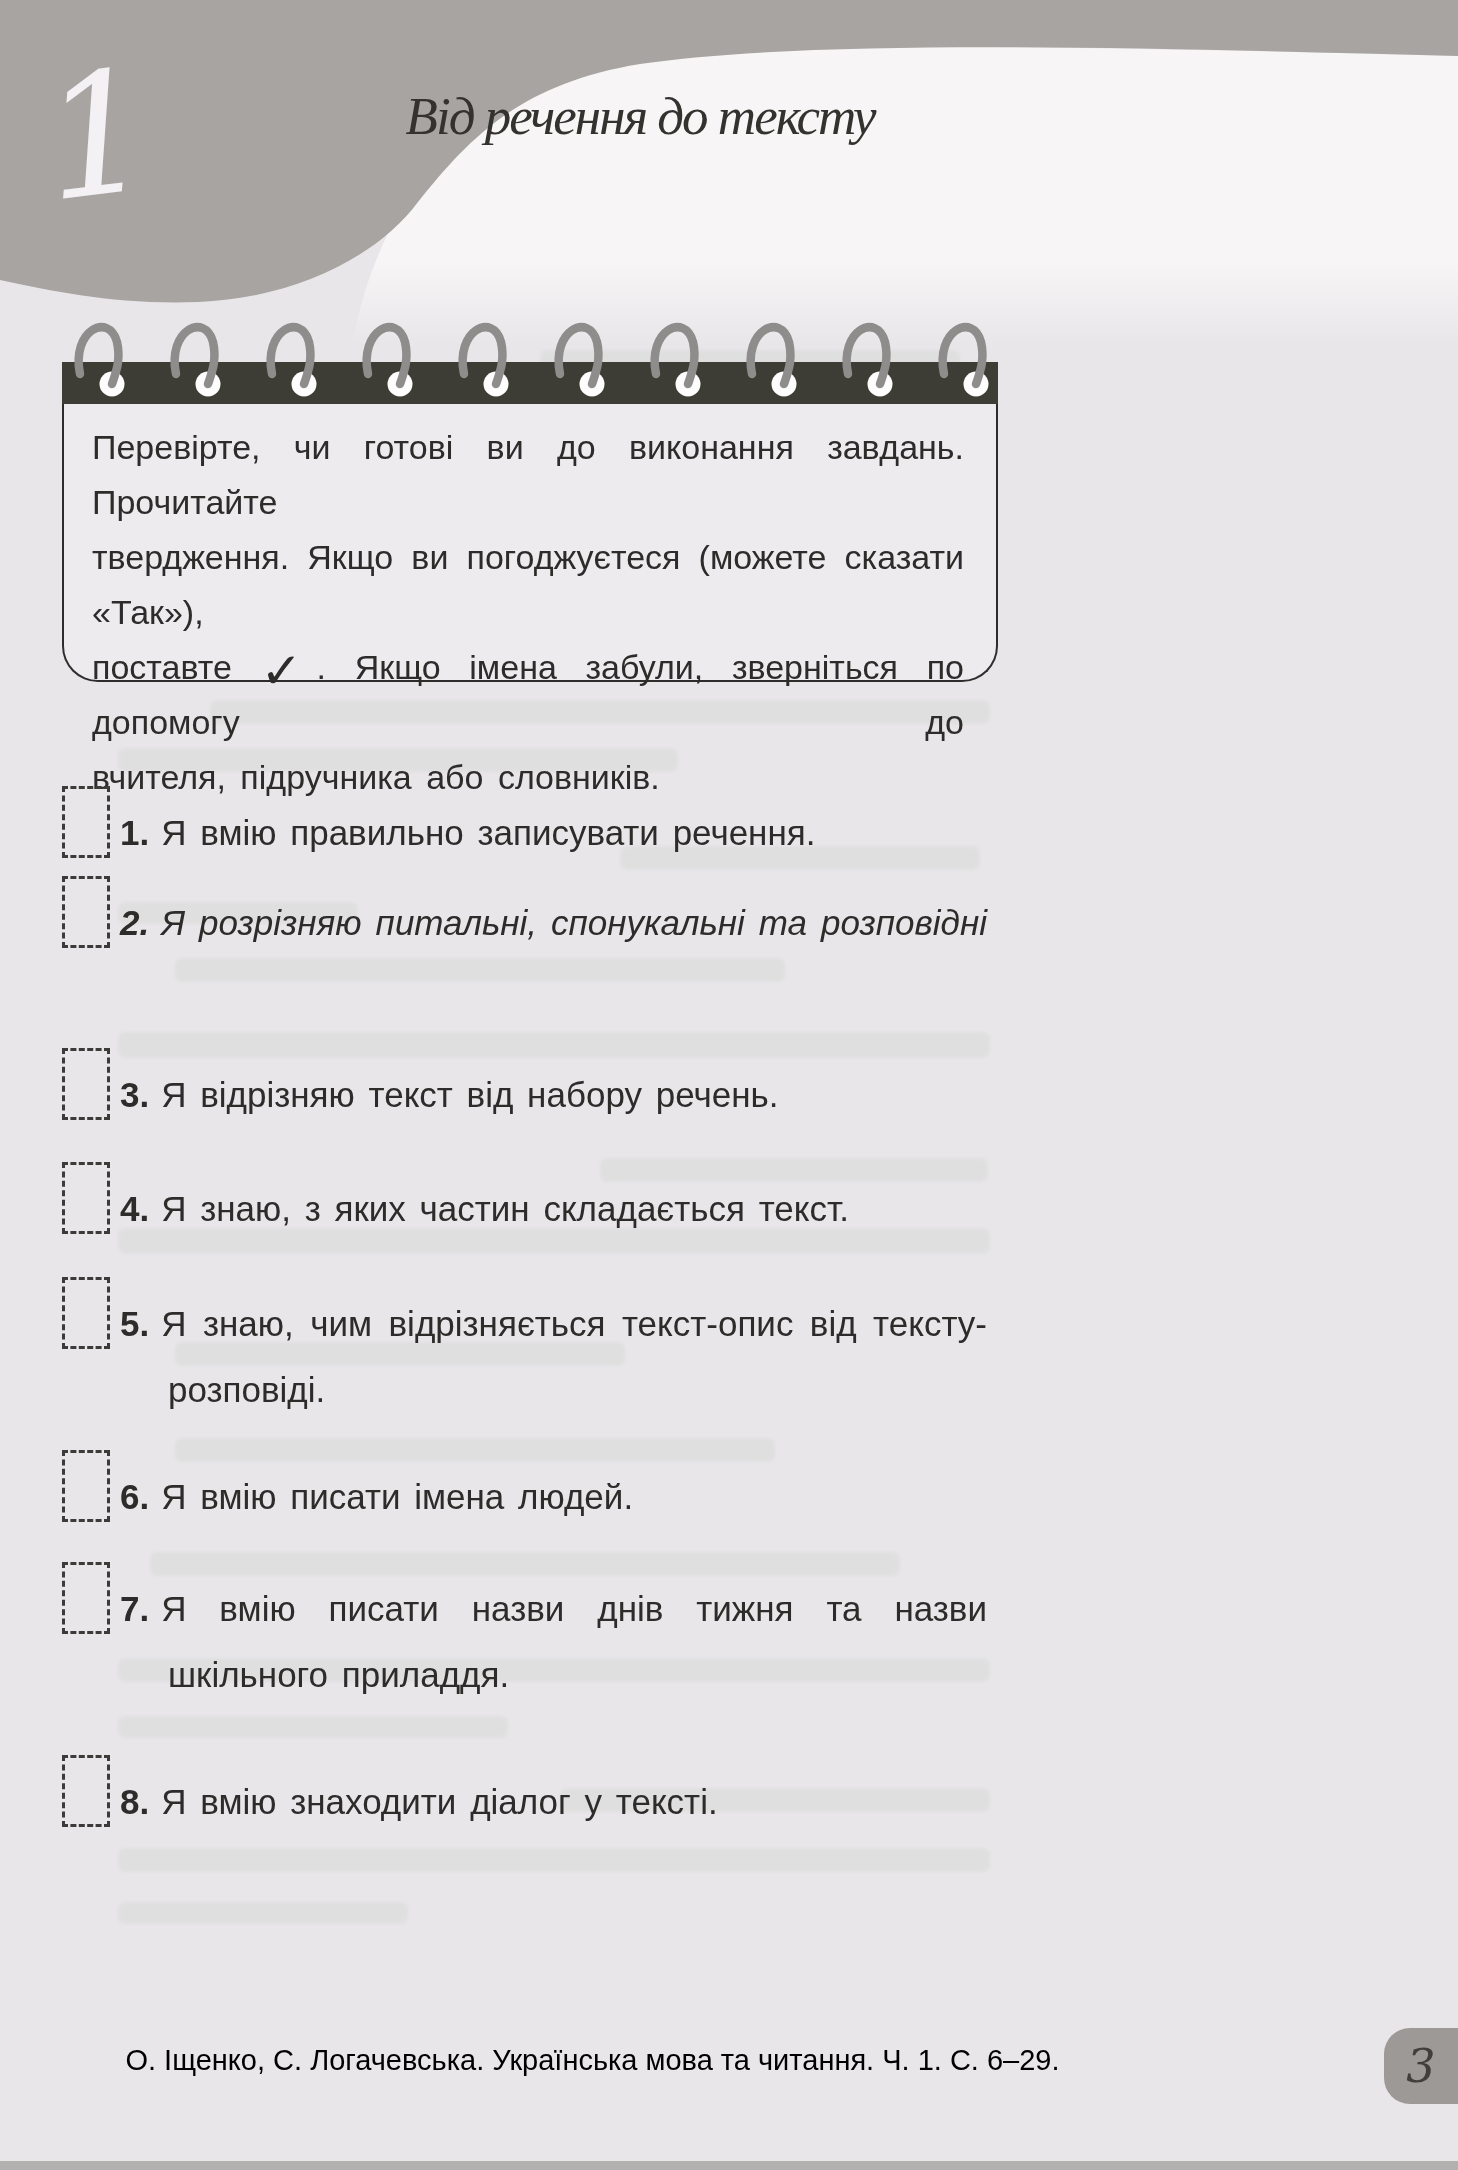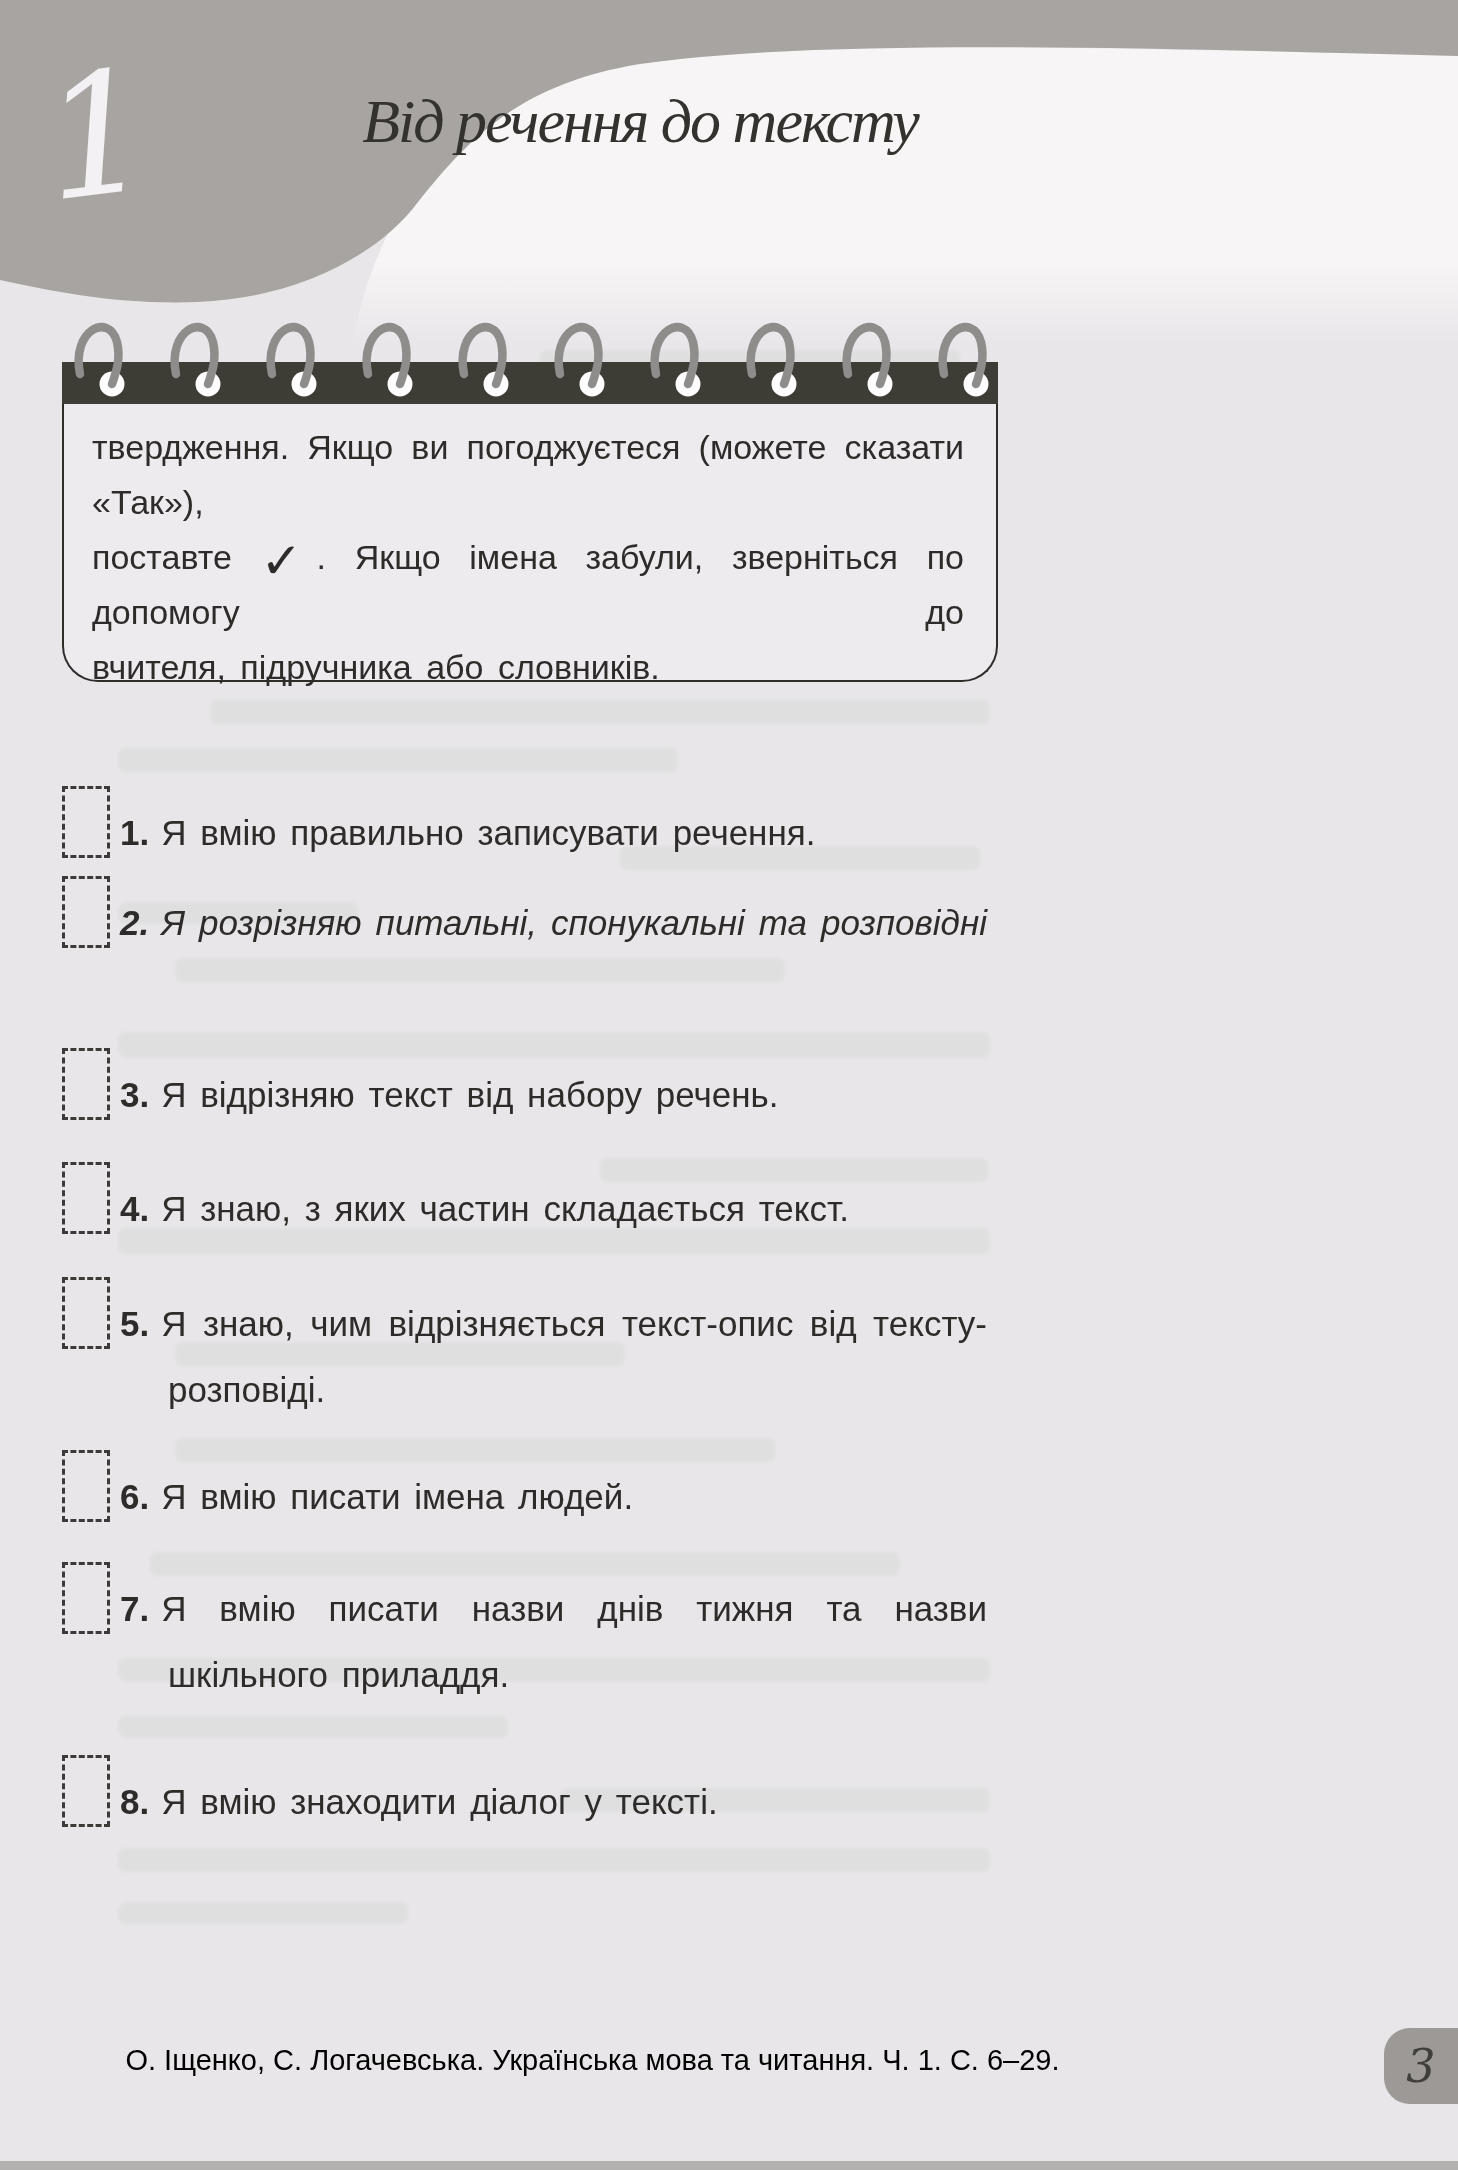"Від речення до тексту" .title { font-size: 62px -> 53px }
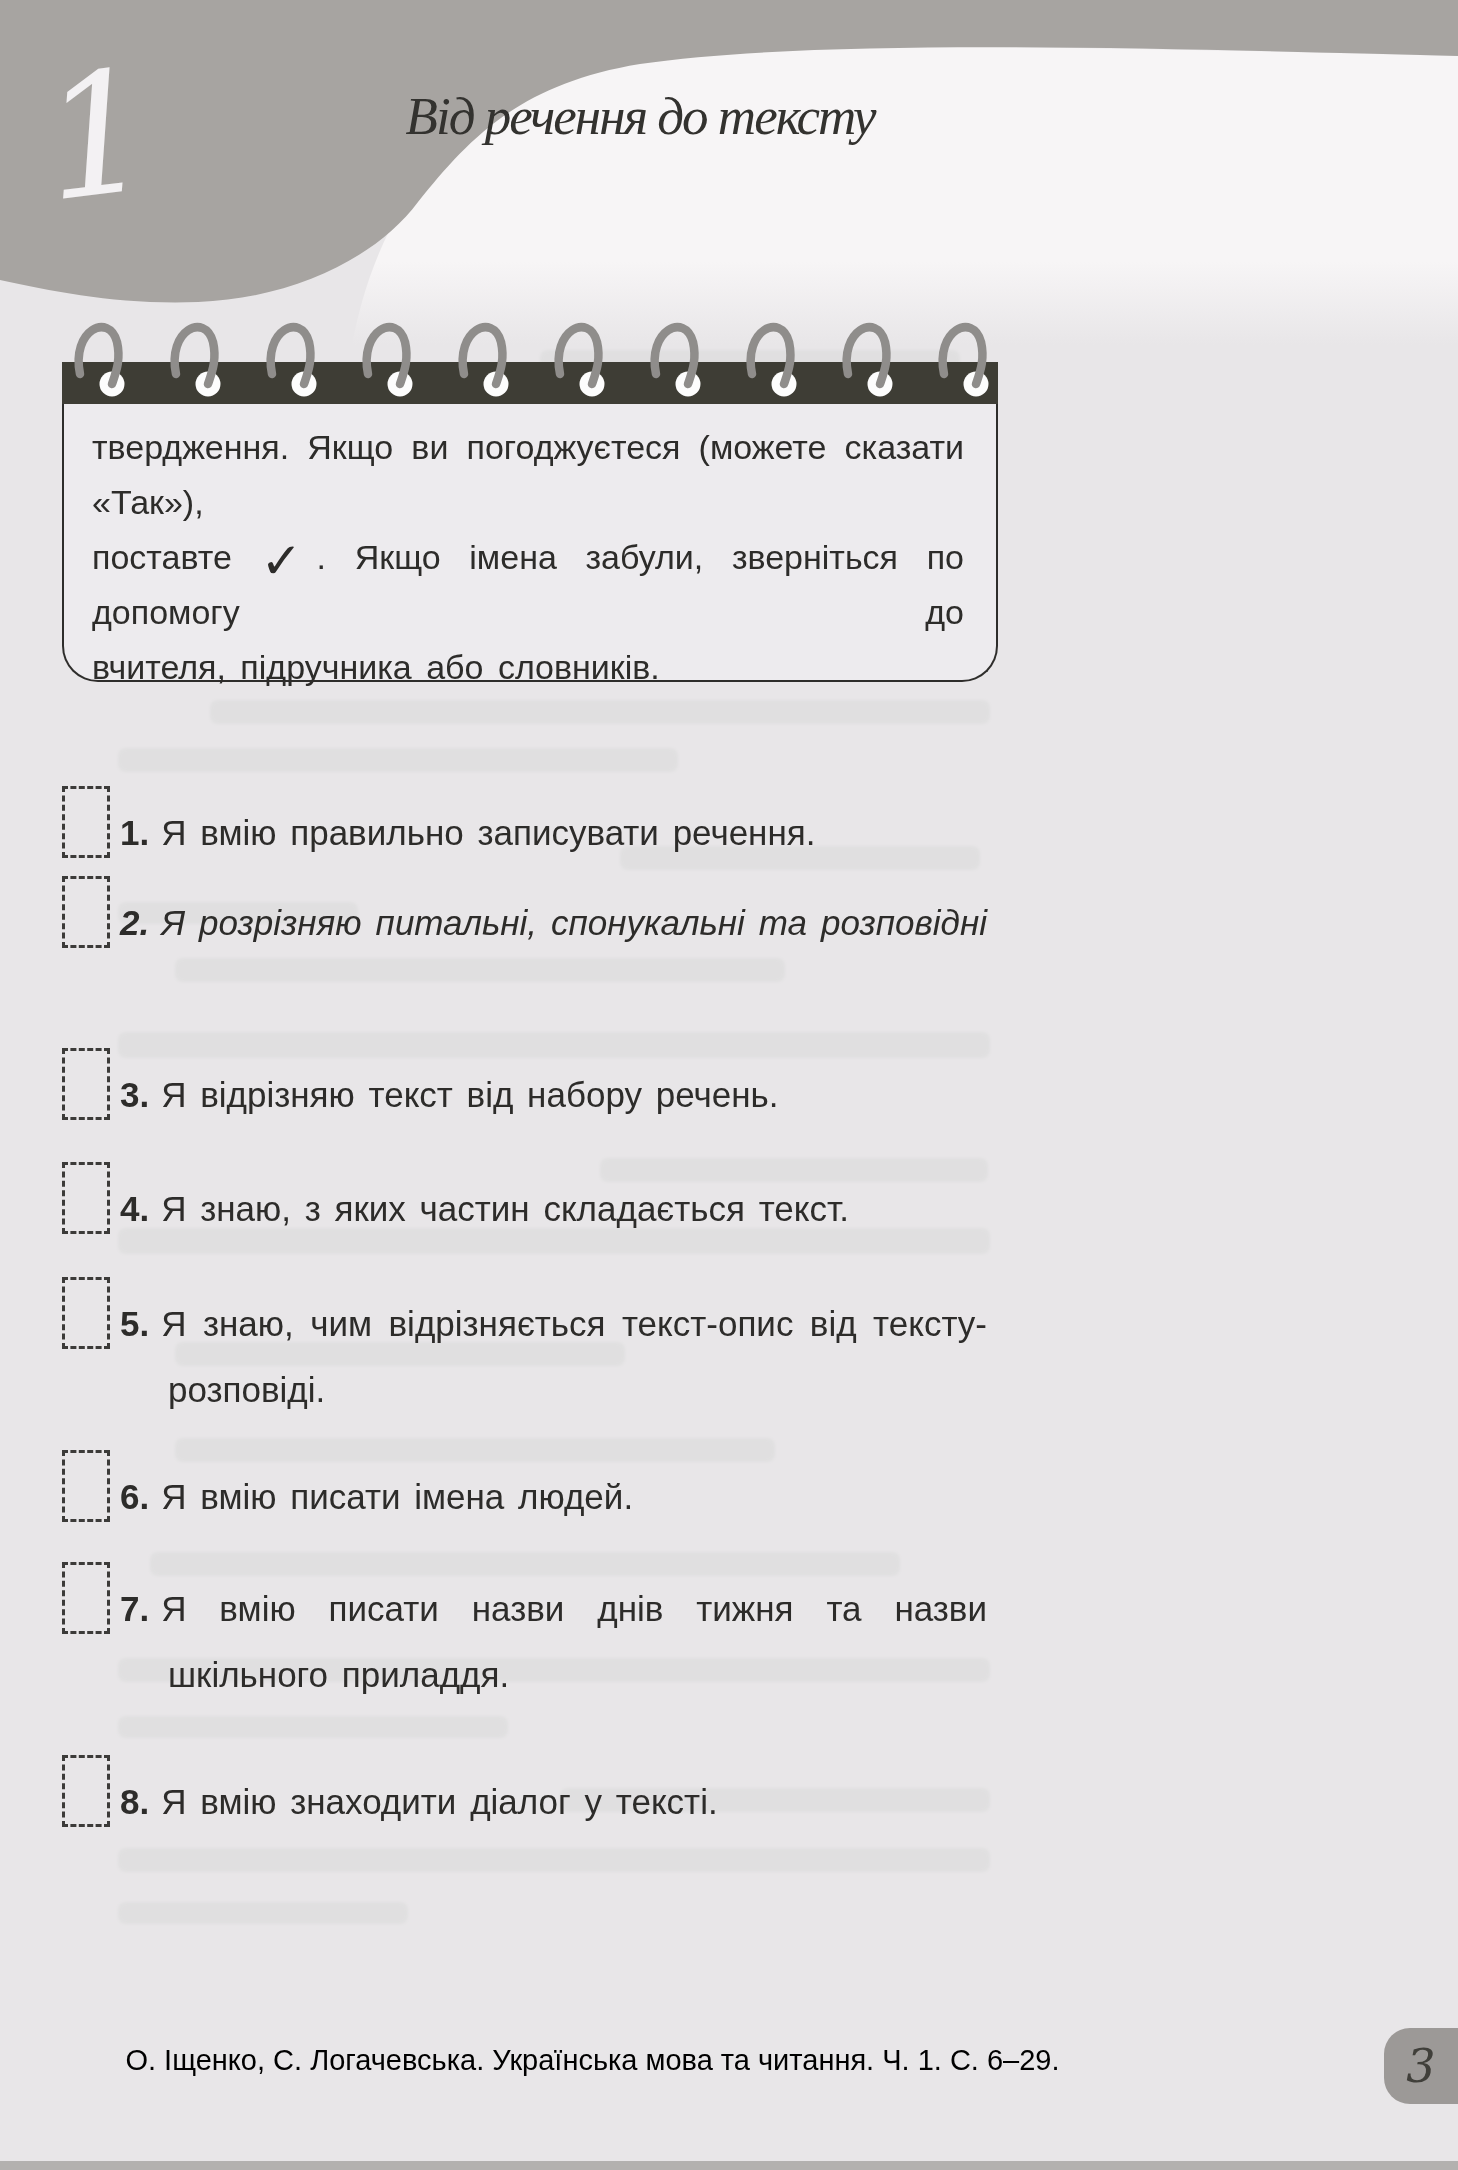"Перевірте, чи готові ви до" div.instr-line { html: none -> <div><span>Перевірте, чи готові ви до виконання завдань. Прочитайте</span></div> }
